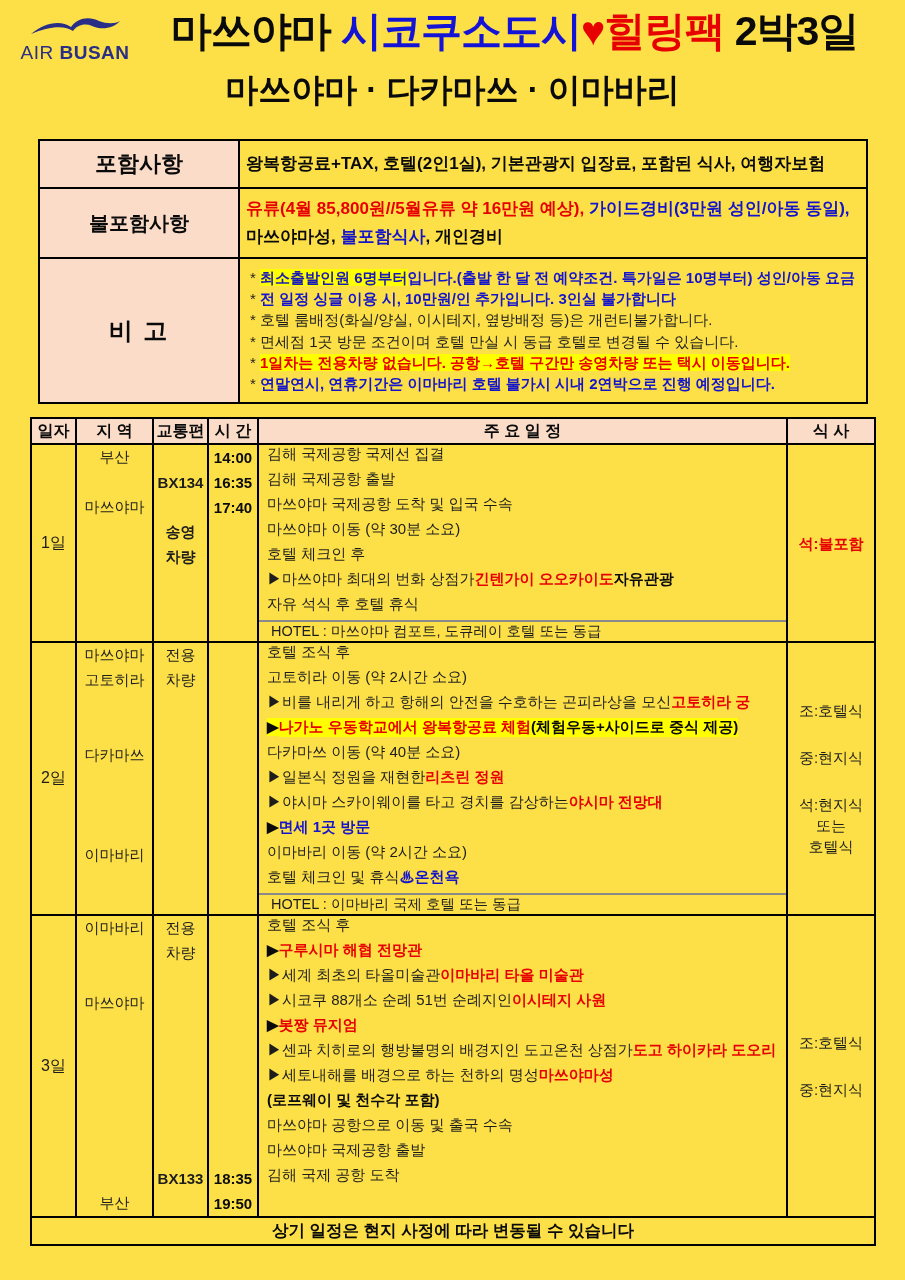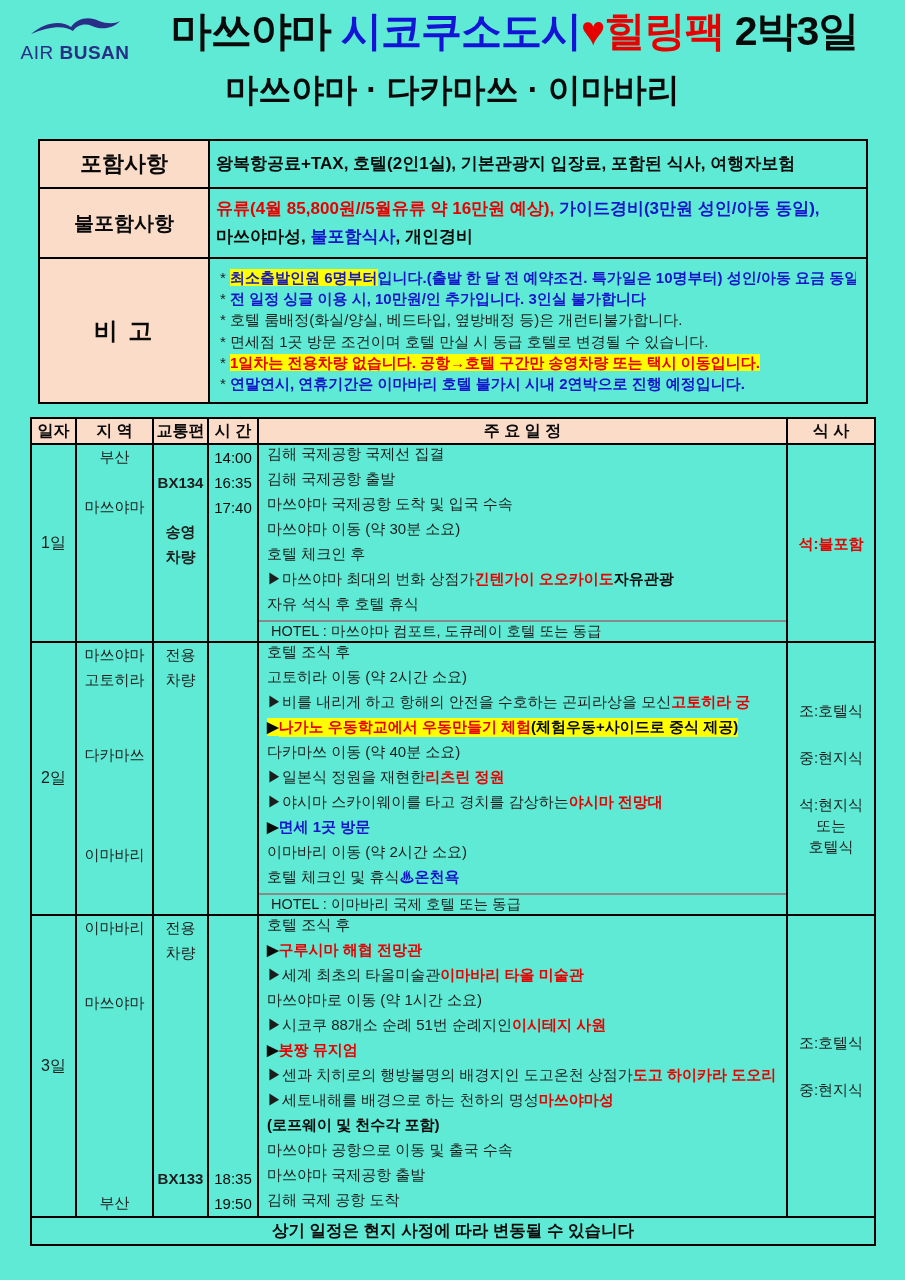"AIR BUSAN" .page { background: #5eead4 -> #fde047 }
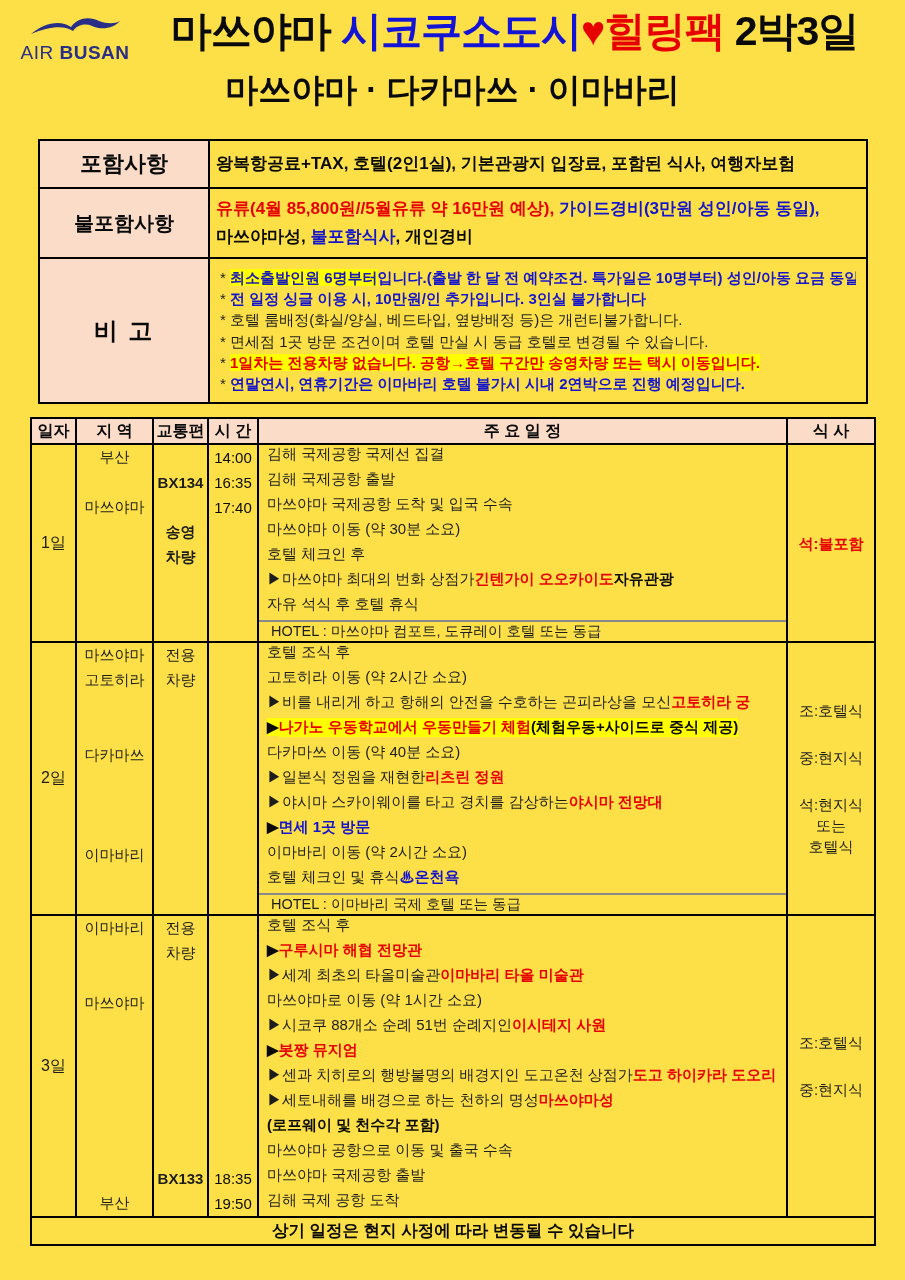"포함사항" .info-table th { width: 170px -> 200px }
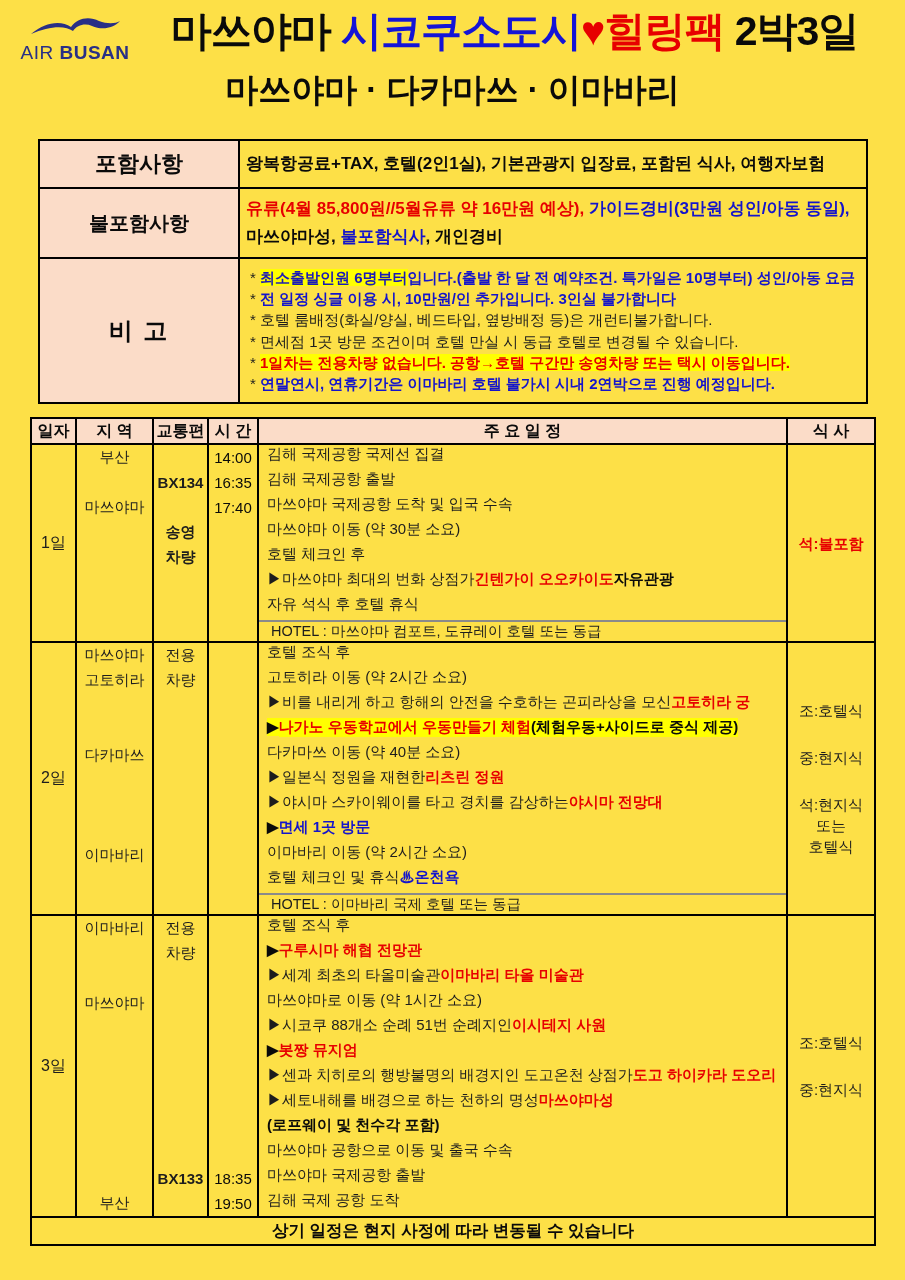"* 호텔 룸배정(화실/양실, 베드타입, 옆방배정" span.s-k { text: 베드타입 -> 이시테지 }
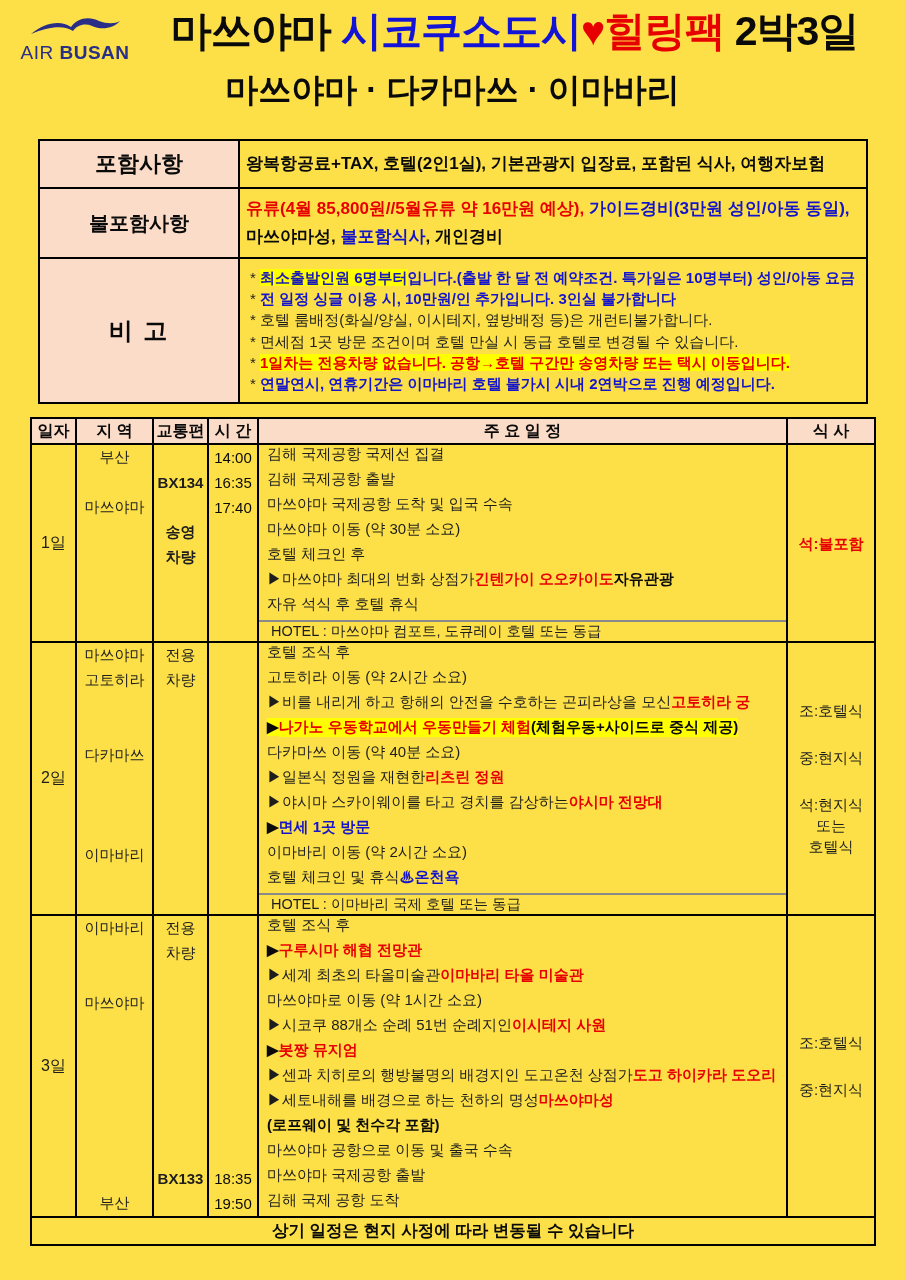"14:00" .time-col .slot { font-weight: 400 -> 700 }
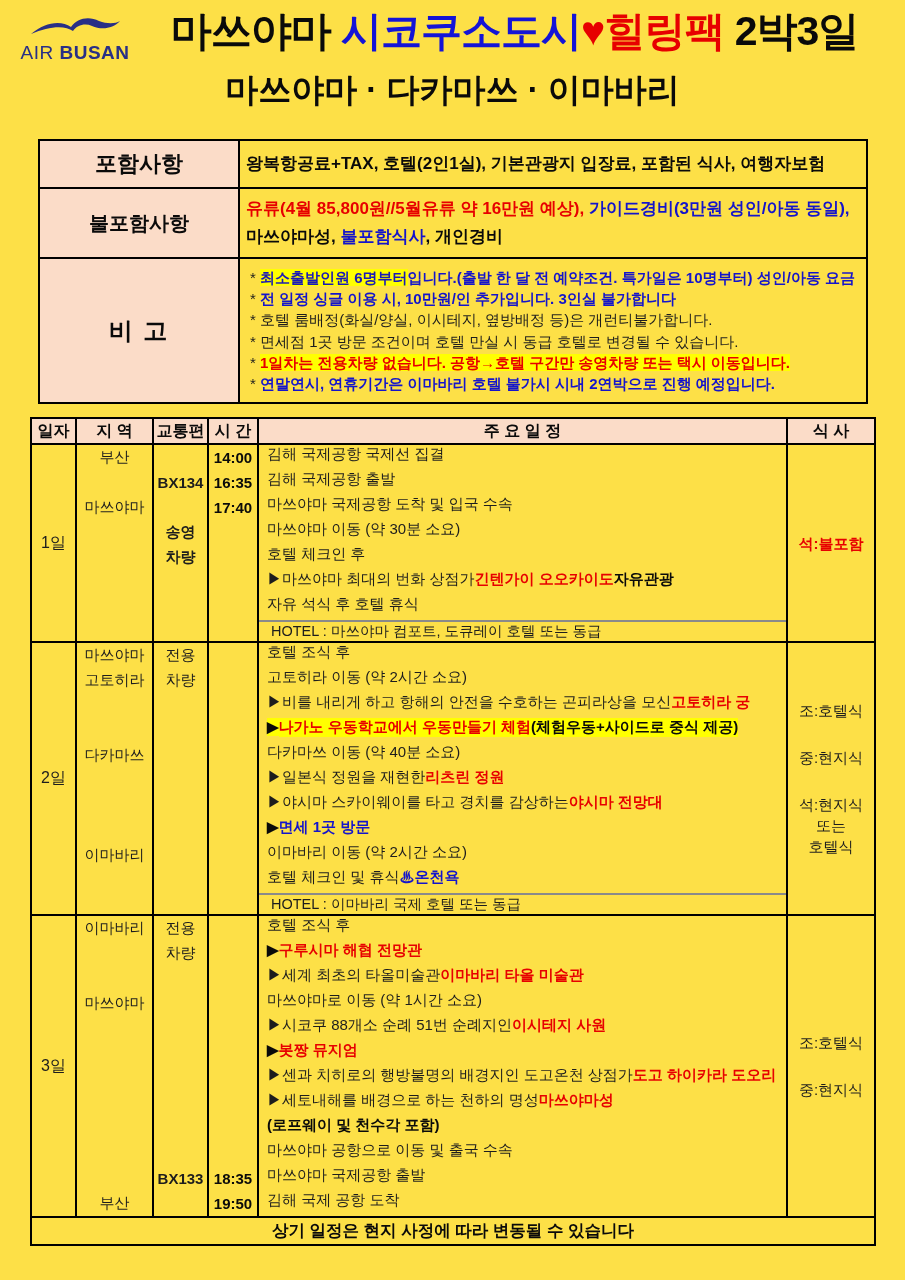"나가노 우동학교에서 우동만들기 체험" span.s-rh { text: 우동만들기 -> 왕복항공료 }
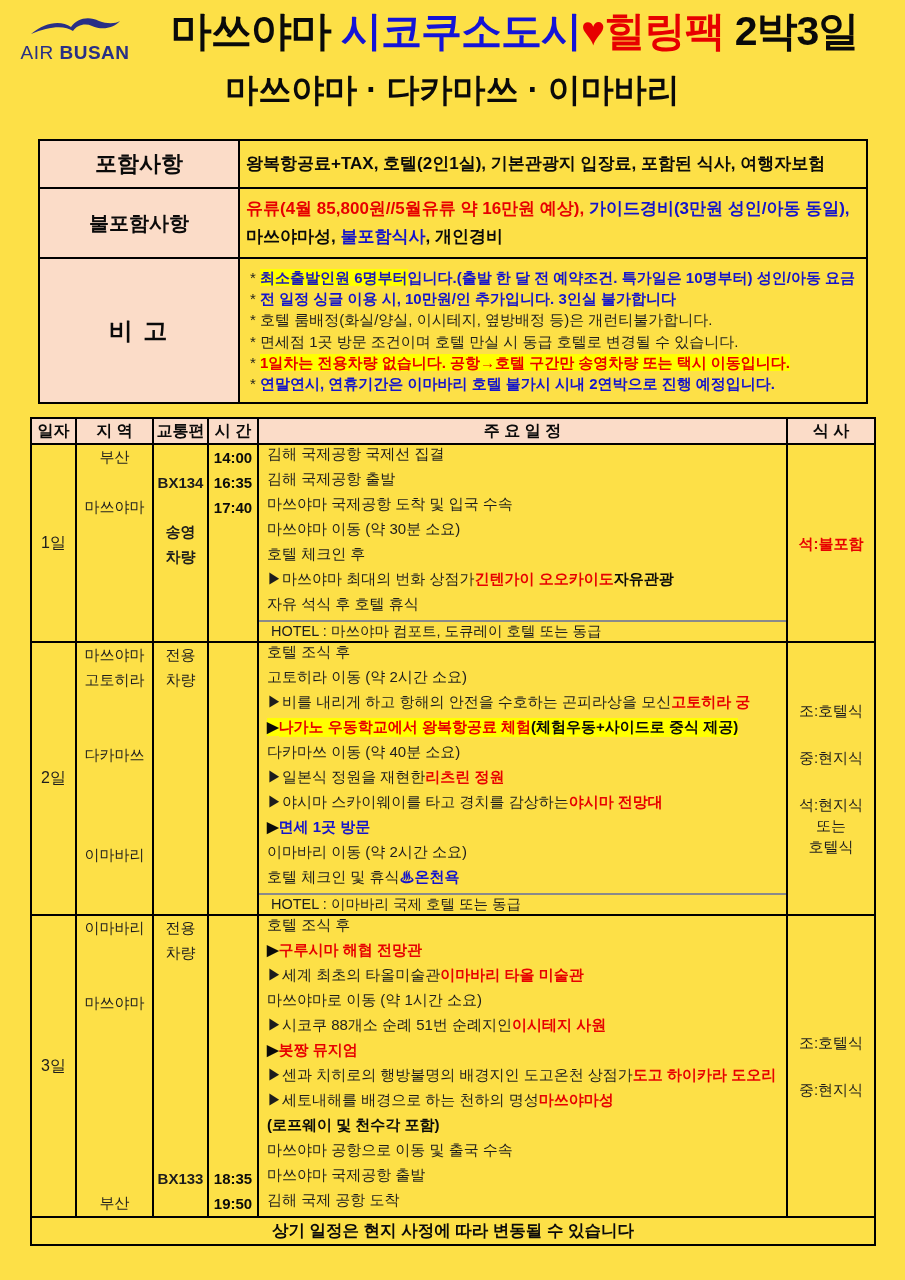"마쓰야마로 이동 (약 1시간 소요)" div.srow { html: <div> <span>마쓰야마로 이동 (약 1시간 소요)</span> </div> -> none }
